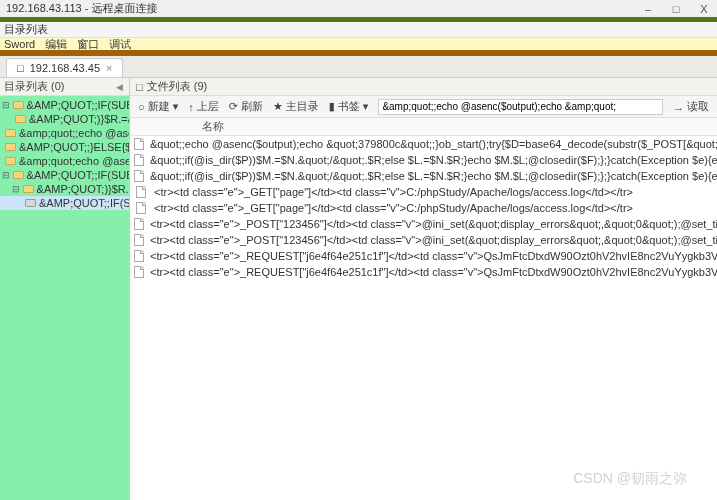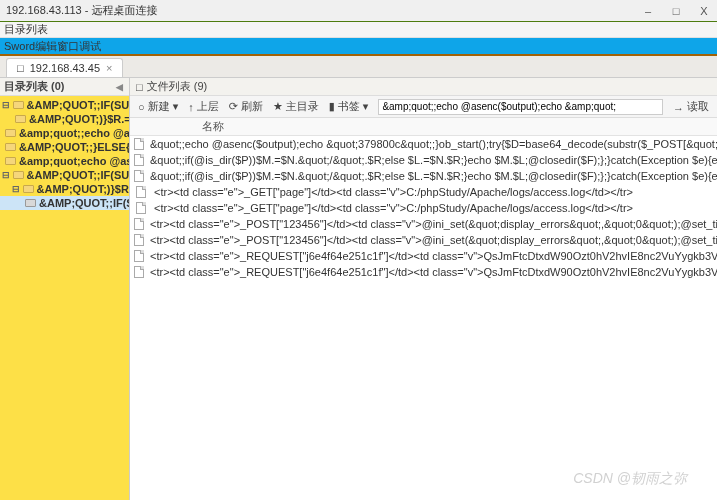"192.168.43.113 - 远程桌面连接" .titlebar { border-bottom: 1px solid #4d7c0f -> 5px solid #4d7c0f }
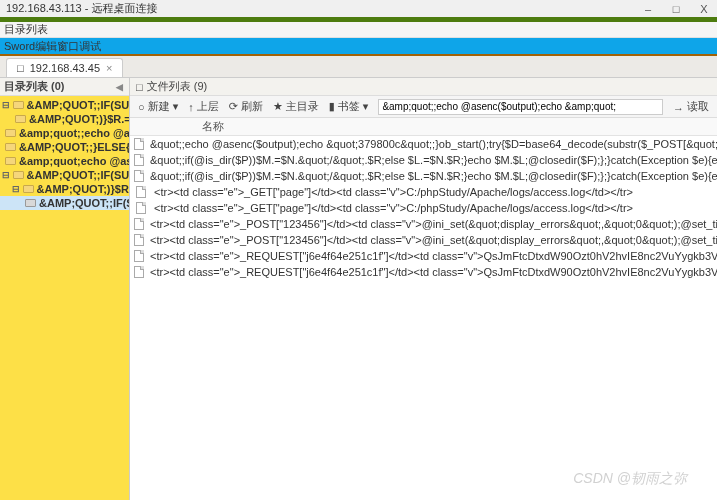"Sword" .menubar { background: #0ea5e9 -> #fef9c3; border-bottom: 2px solid #a16207 -> 6px solid #a16207; gap: none -> 10px }
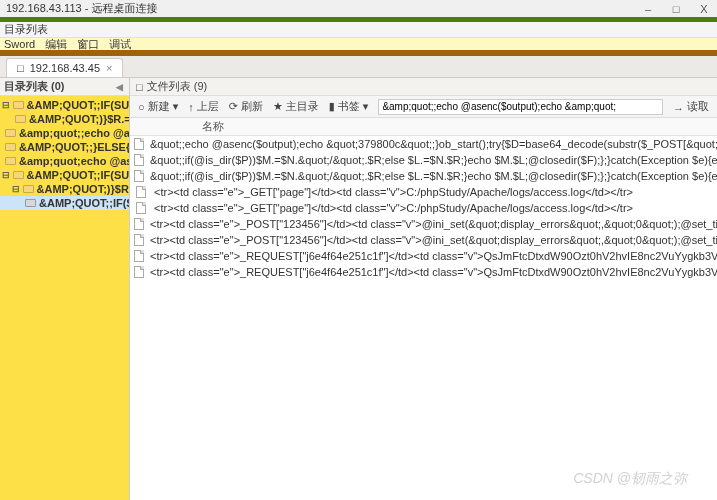"目录列表 (0)" .sidebar { background: #fde047 -> #86efac; font-weight: bold -> none }
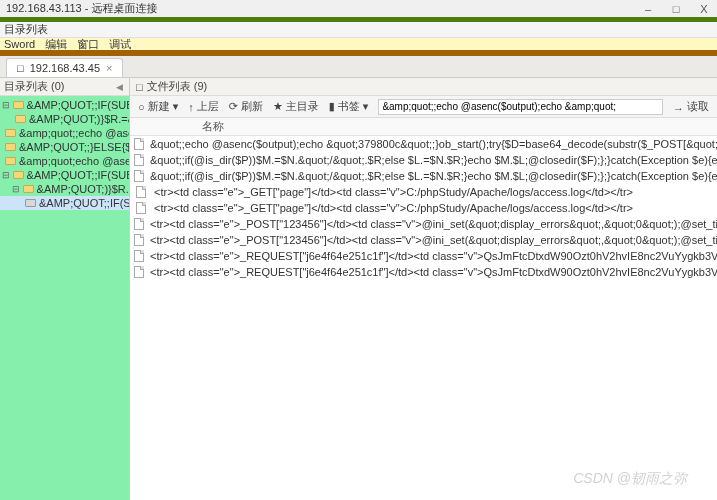"CSDN @韧雨之弥" .watermark { font-style: italic -> none }
